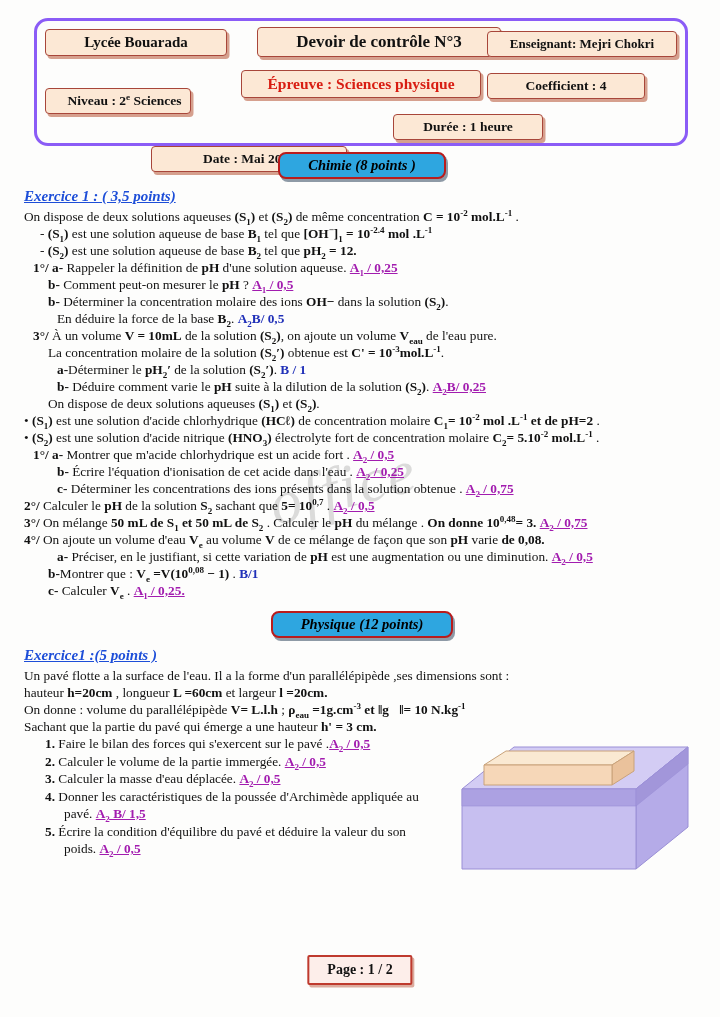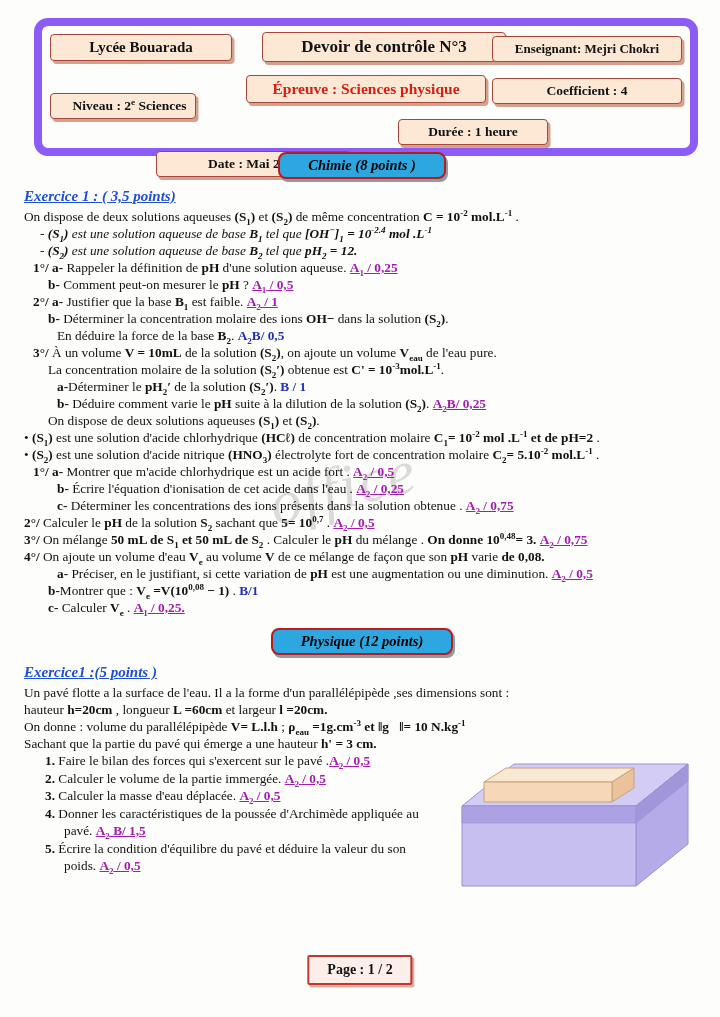"Lycée Bouarada" .header-frame { border: 8px solid #8b5cf6 -> 3px solid #8b5cf6 }
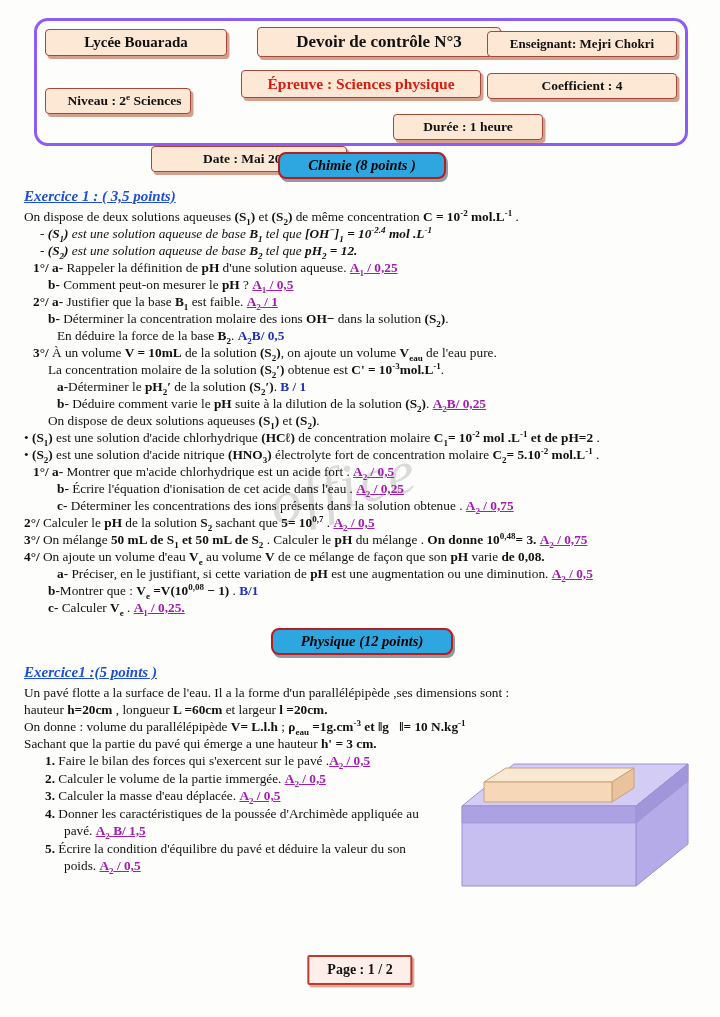"Coefficient : 4" .hb-coeff { width: 190px -> 158px }
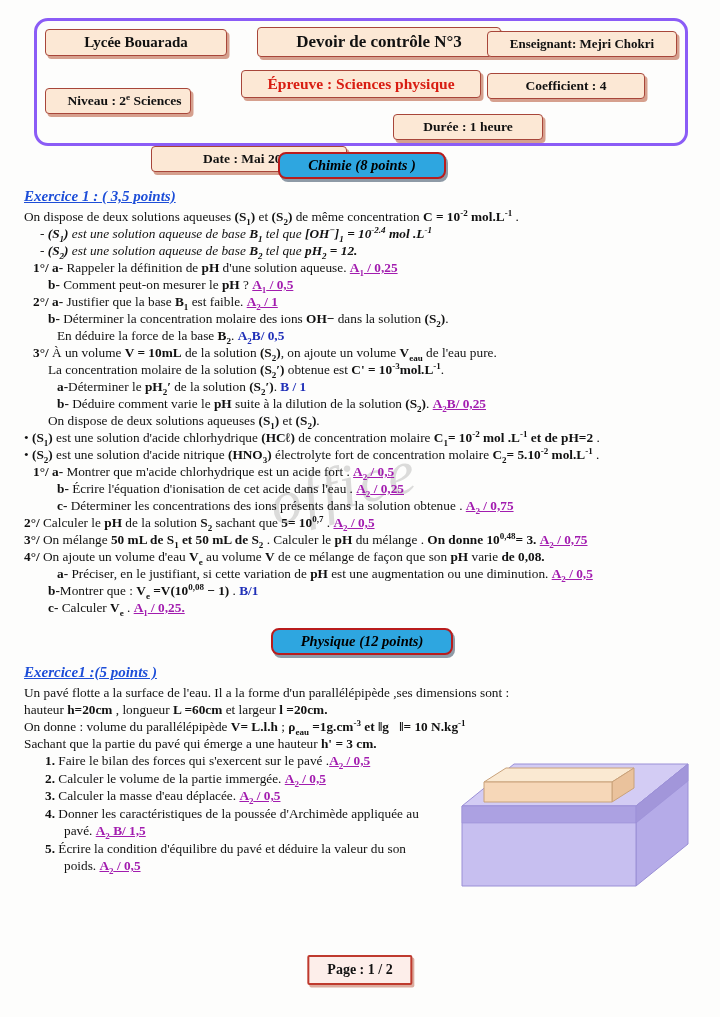"- (S1) est une solution" .i1 { font-style: italic -> none }
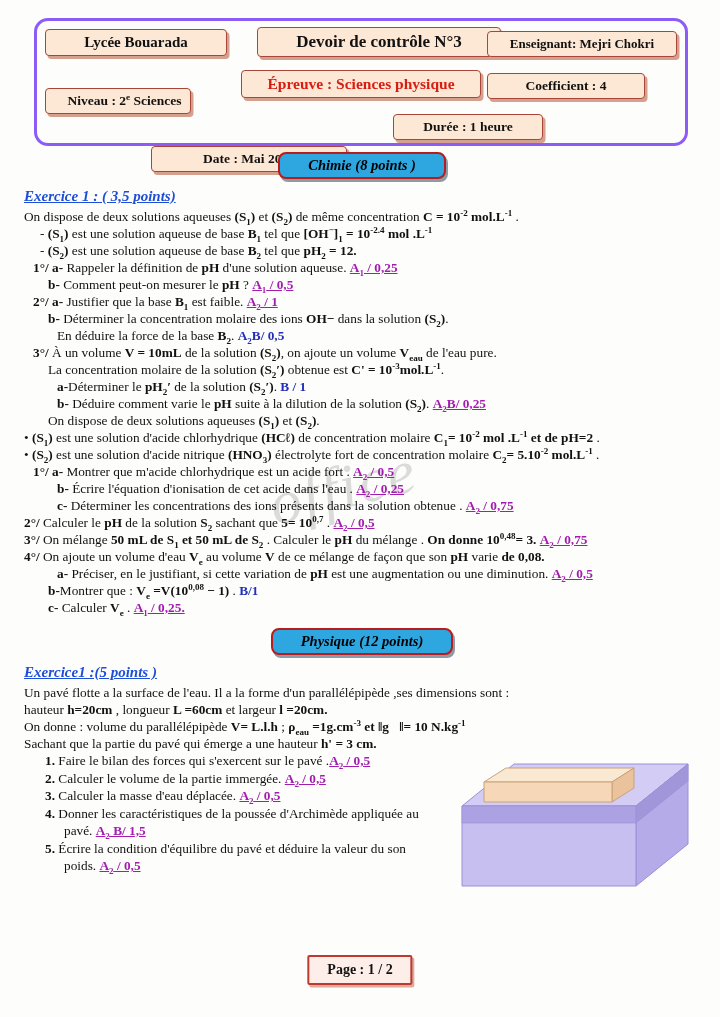"2°/ a- Justifier que la" div.line { html: <div><b>2°/ a-</b> Justifier que la base <b>B<sub>1</sub></b> est faible. <span><b>A<sub>2</sub> / 1</b></span></div> -> none }
